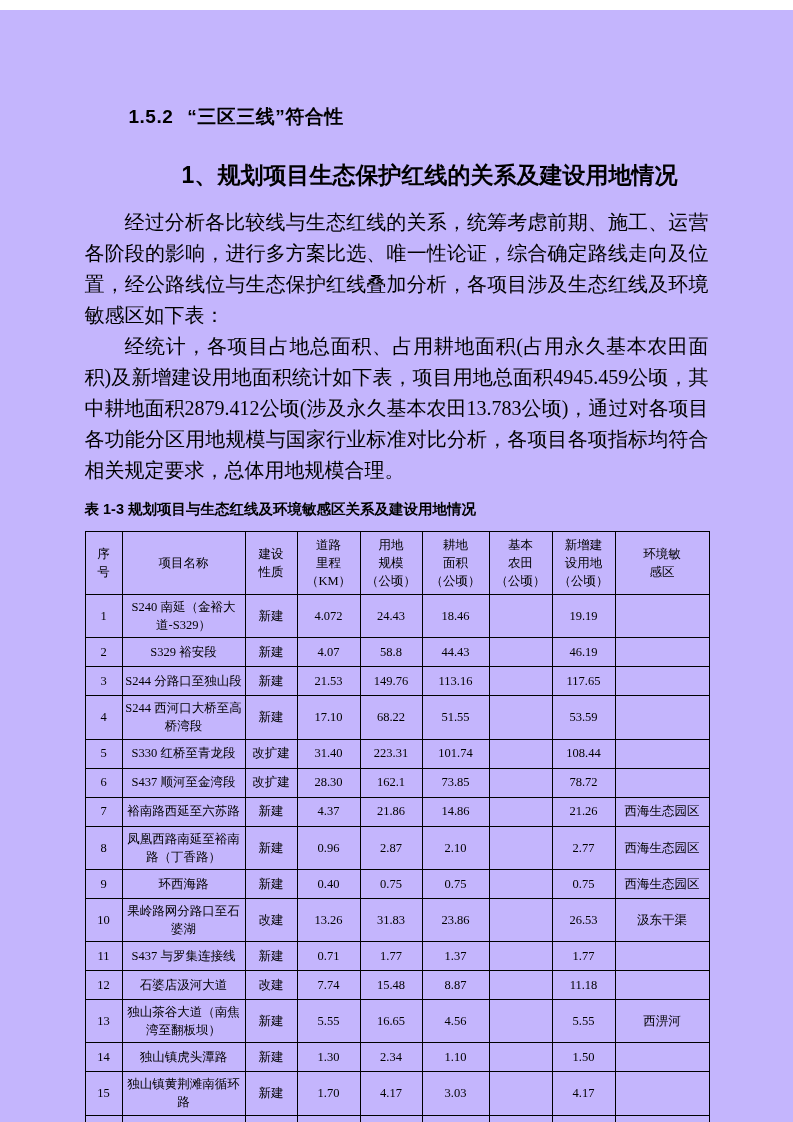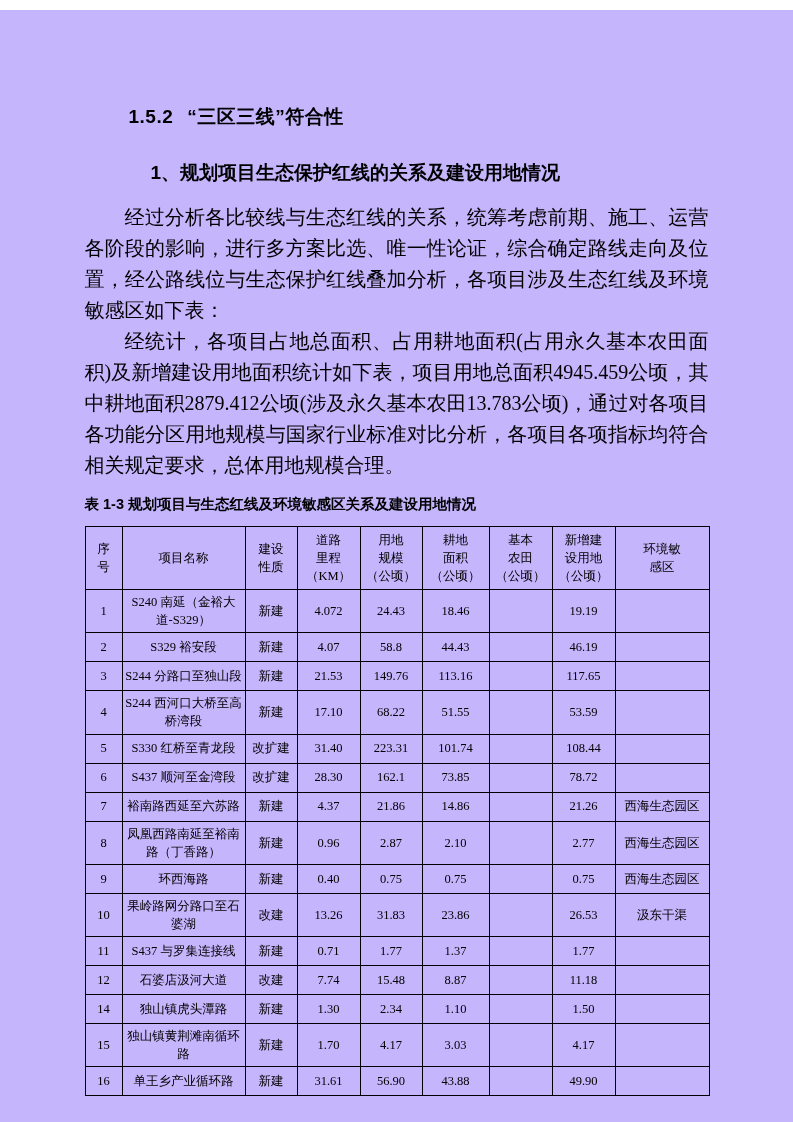"1、规划项目生态保护红线的关系及建设用地情况" .subheading { font-size: 19px -> 23px; text-align: none -> center }
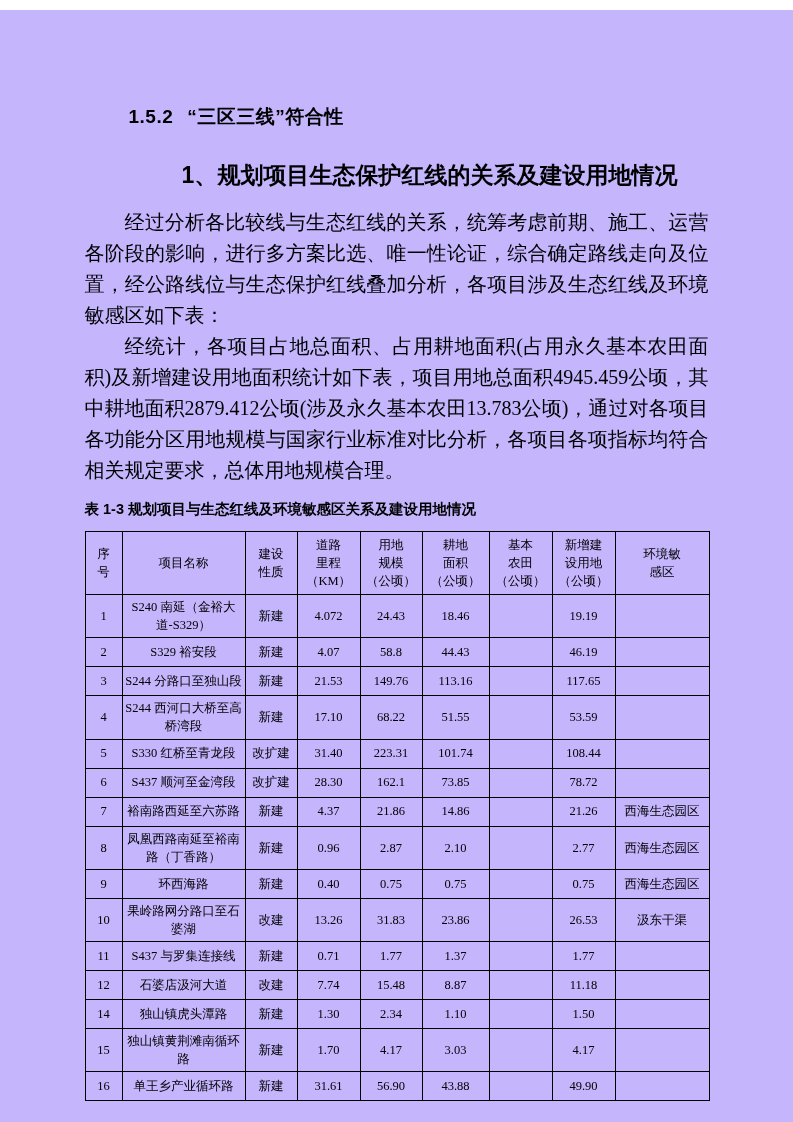"13" tr { html: none -> <tr> <td>13</td> <td>独山茶谷大道（南焦湾至翻板坝）</td> <td>新建</td> <td>5.55</td> <td>16.65</td> <td>4.56</td> <td></td> <td>5.55</td> <td>西淠河</td> </tr> }
